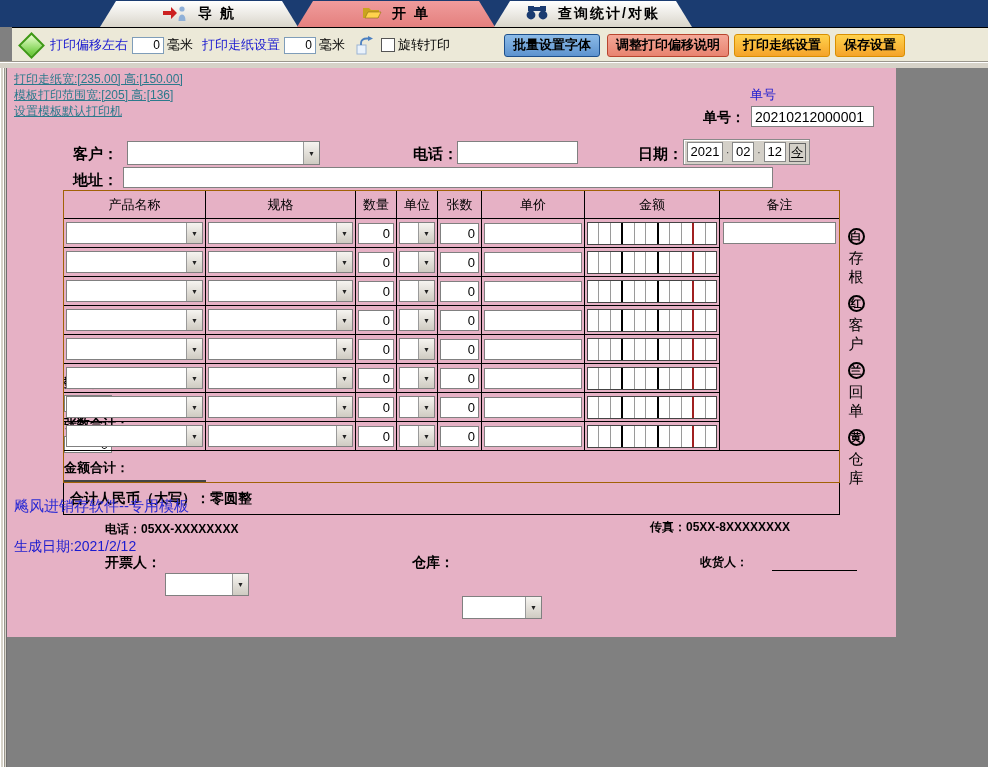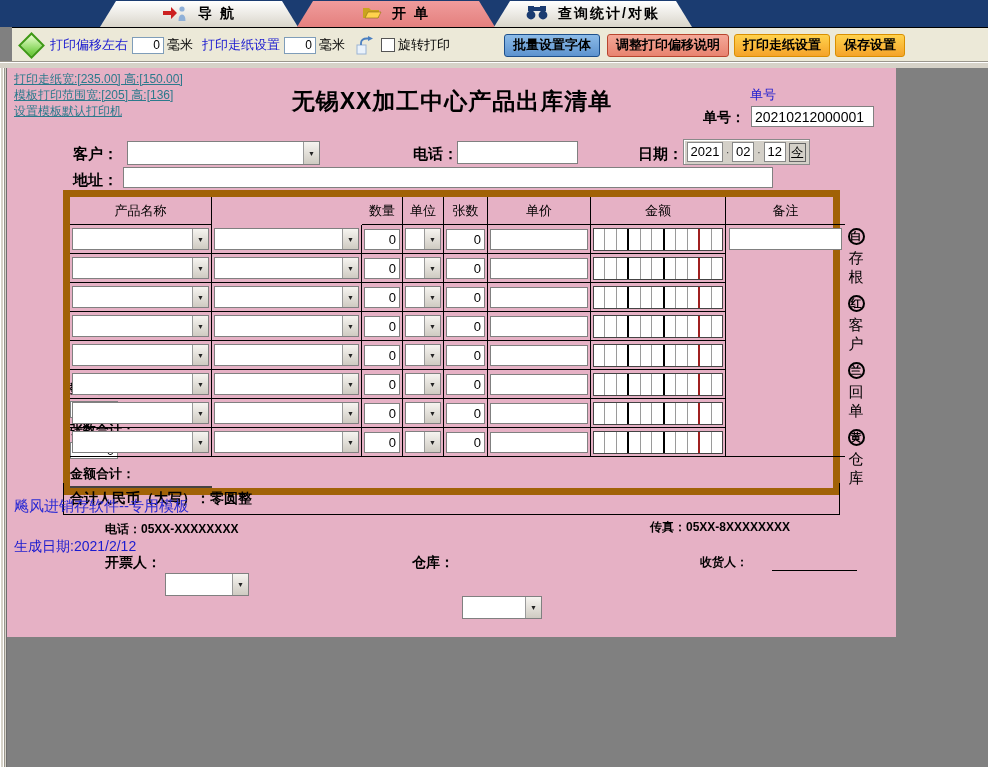"无锡XX加工中心产品出库清单" div.abs { html: <div>无锡XX加工中心产品出库清单</div> -> none }
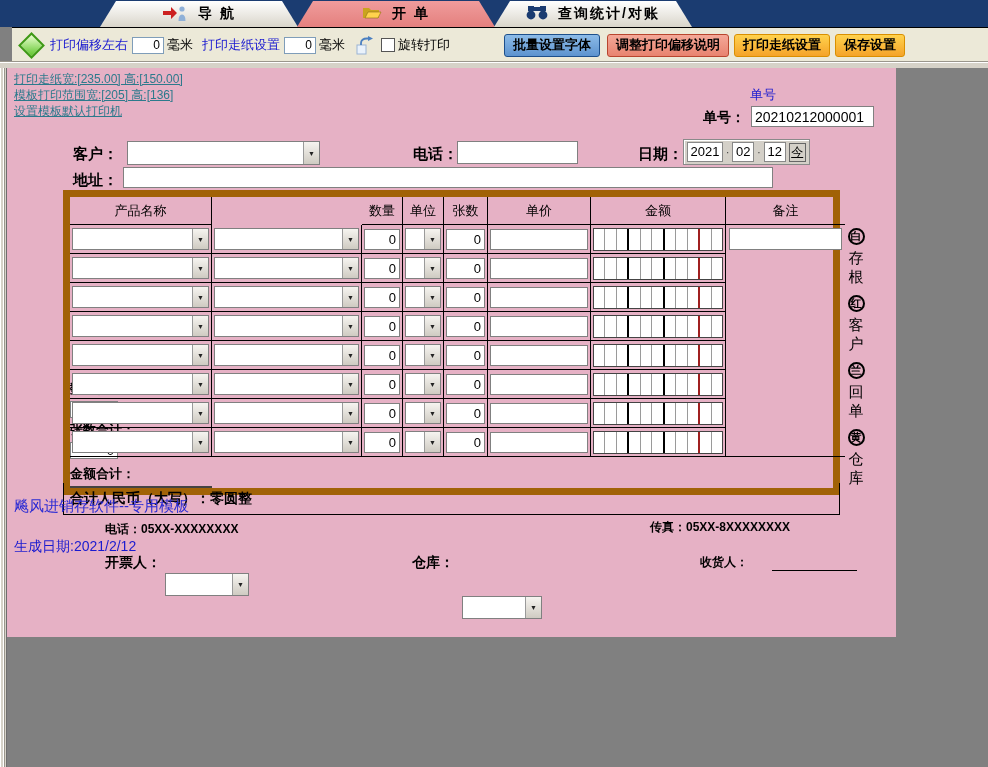"产品名称" .otable { border: 7px solid #a16207 -> 1px solid #a16207 }
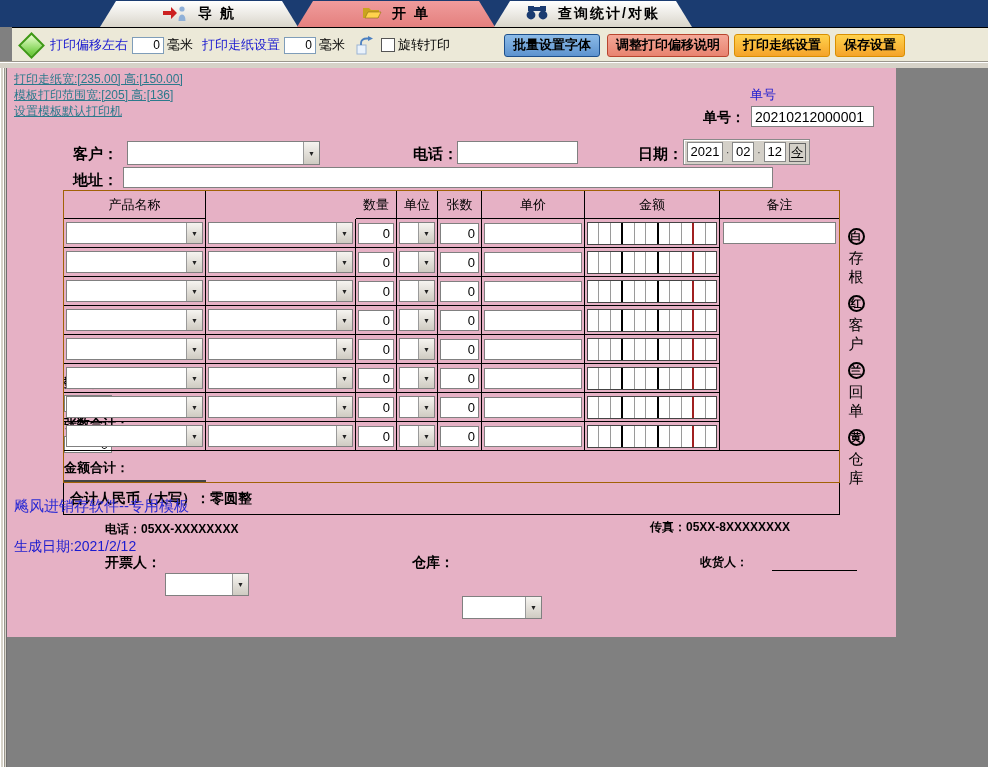"规格" div.th { html: none -> <div>规格</div> }
